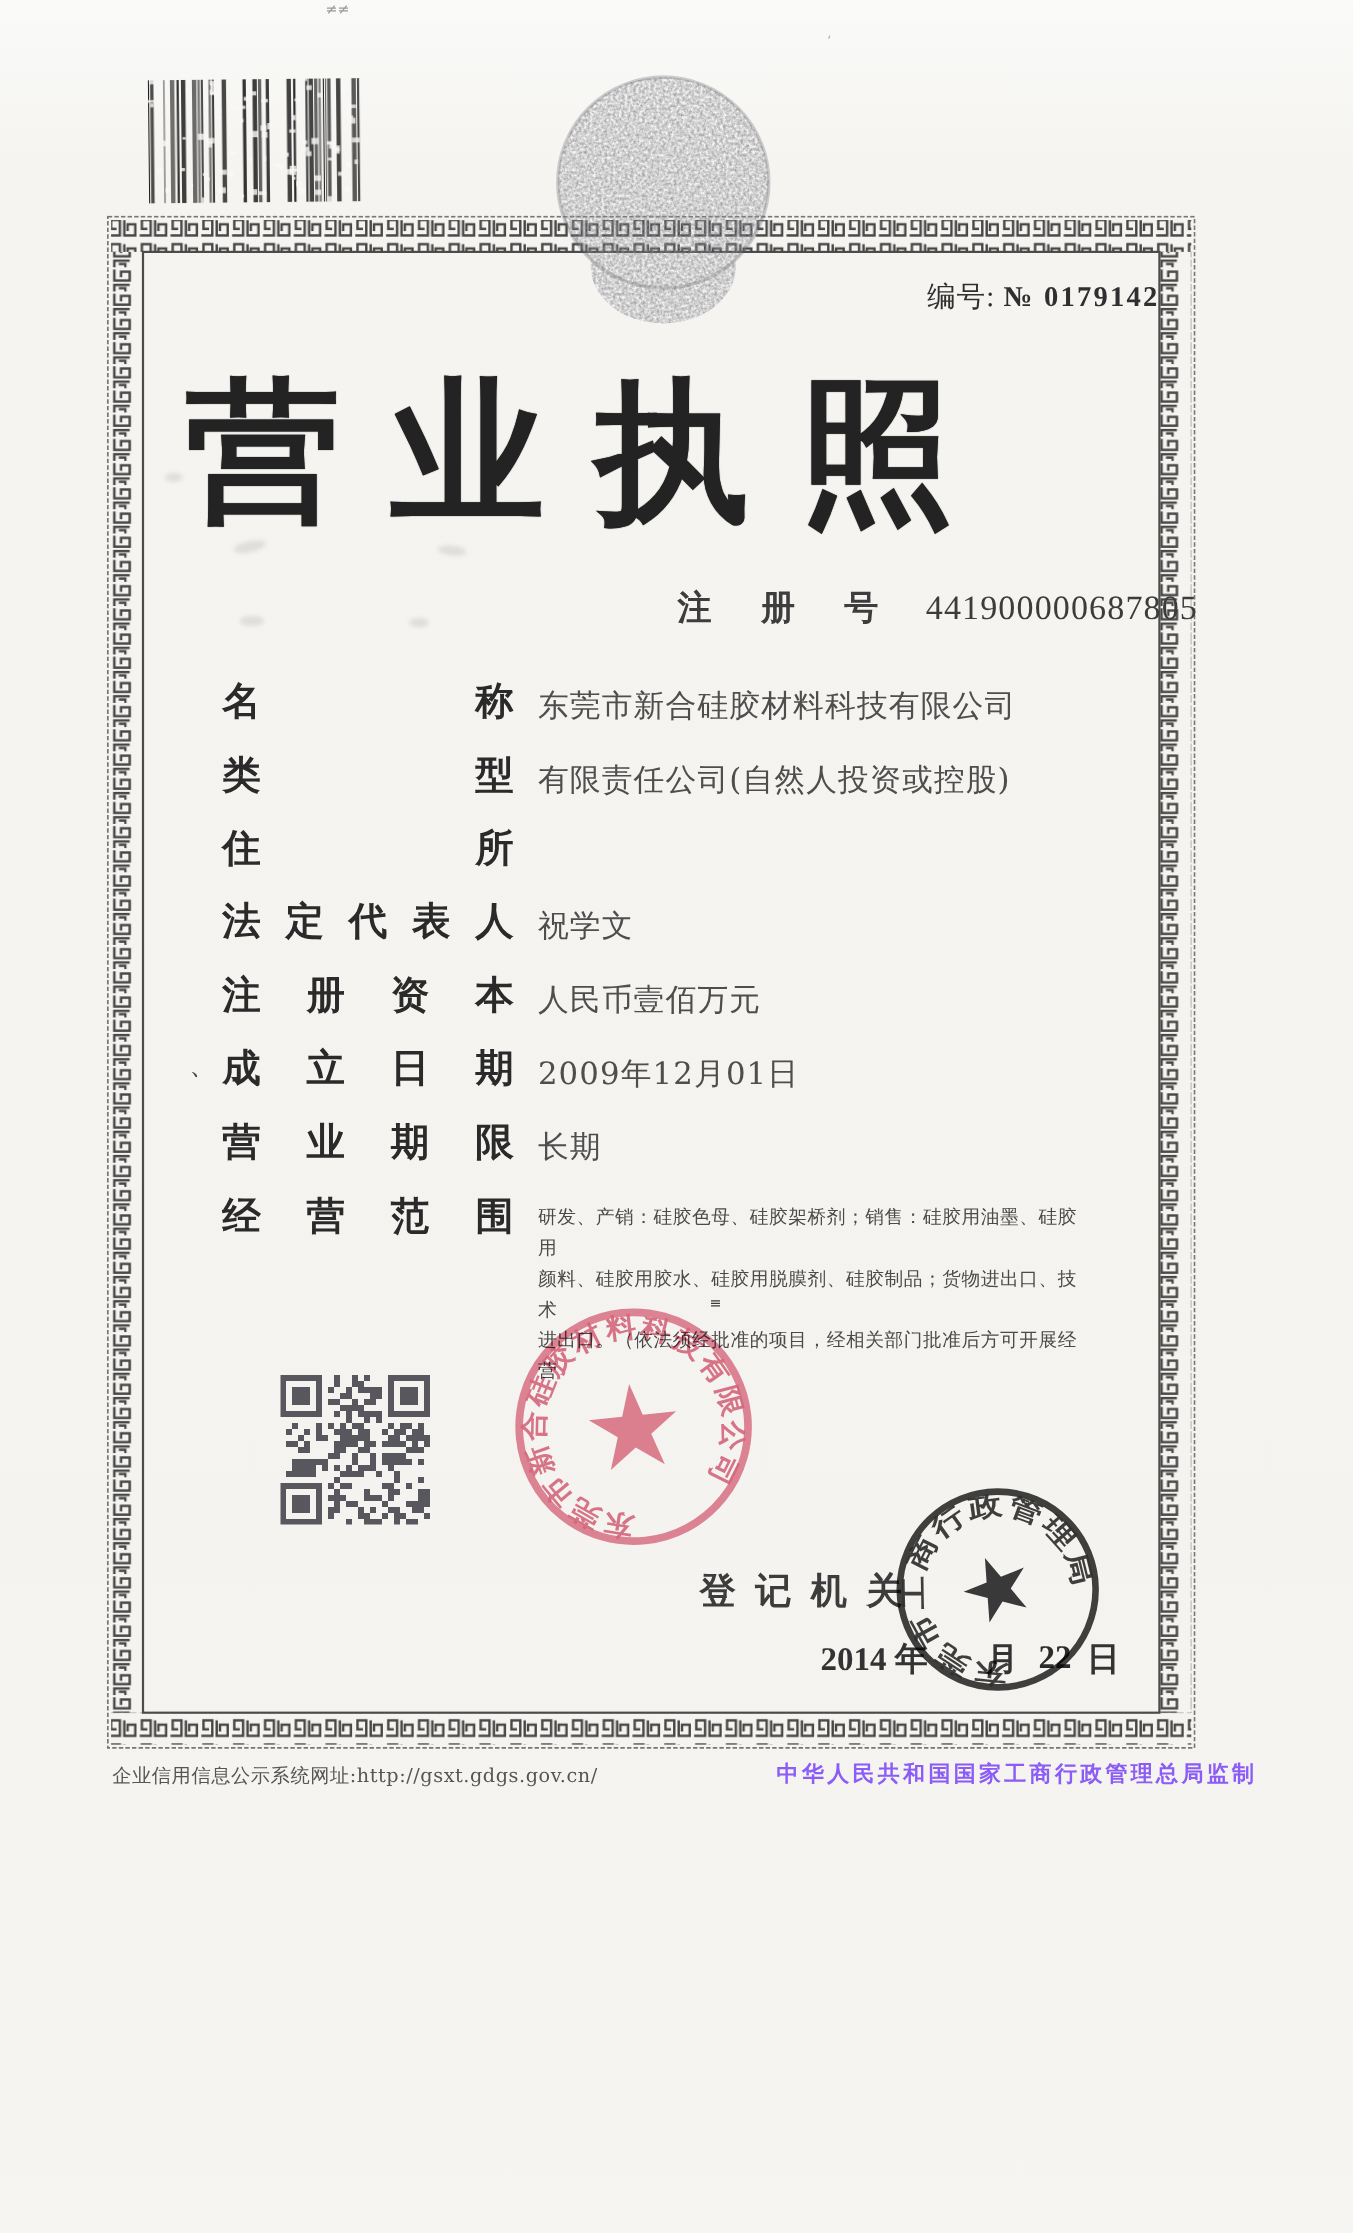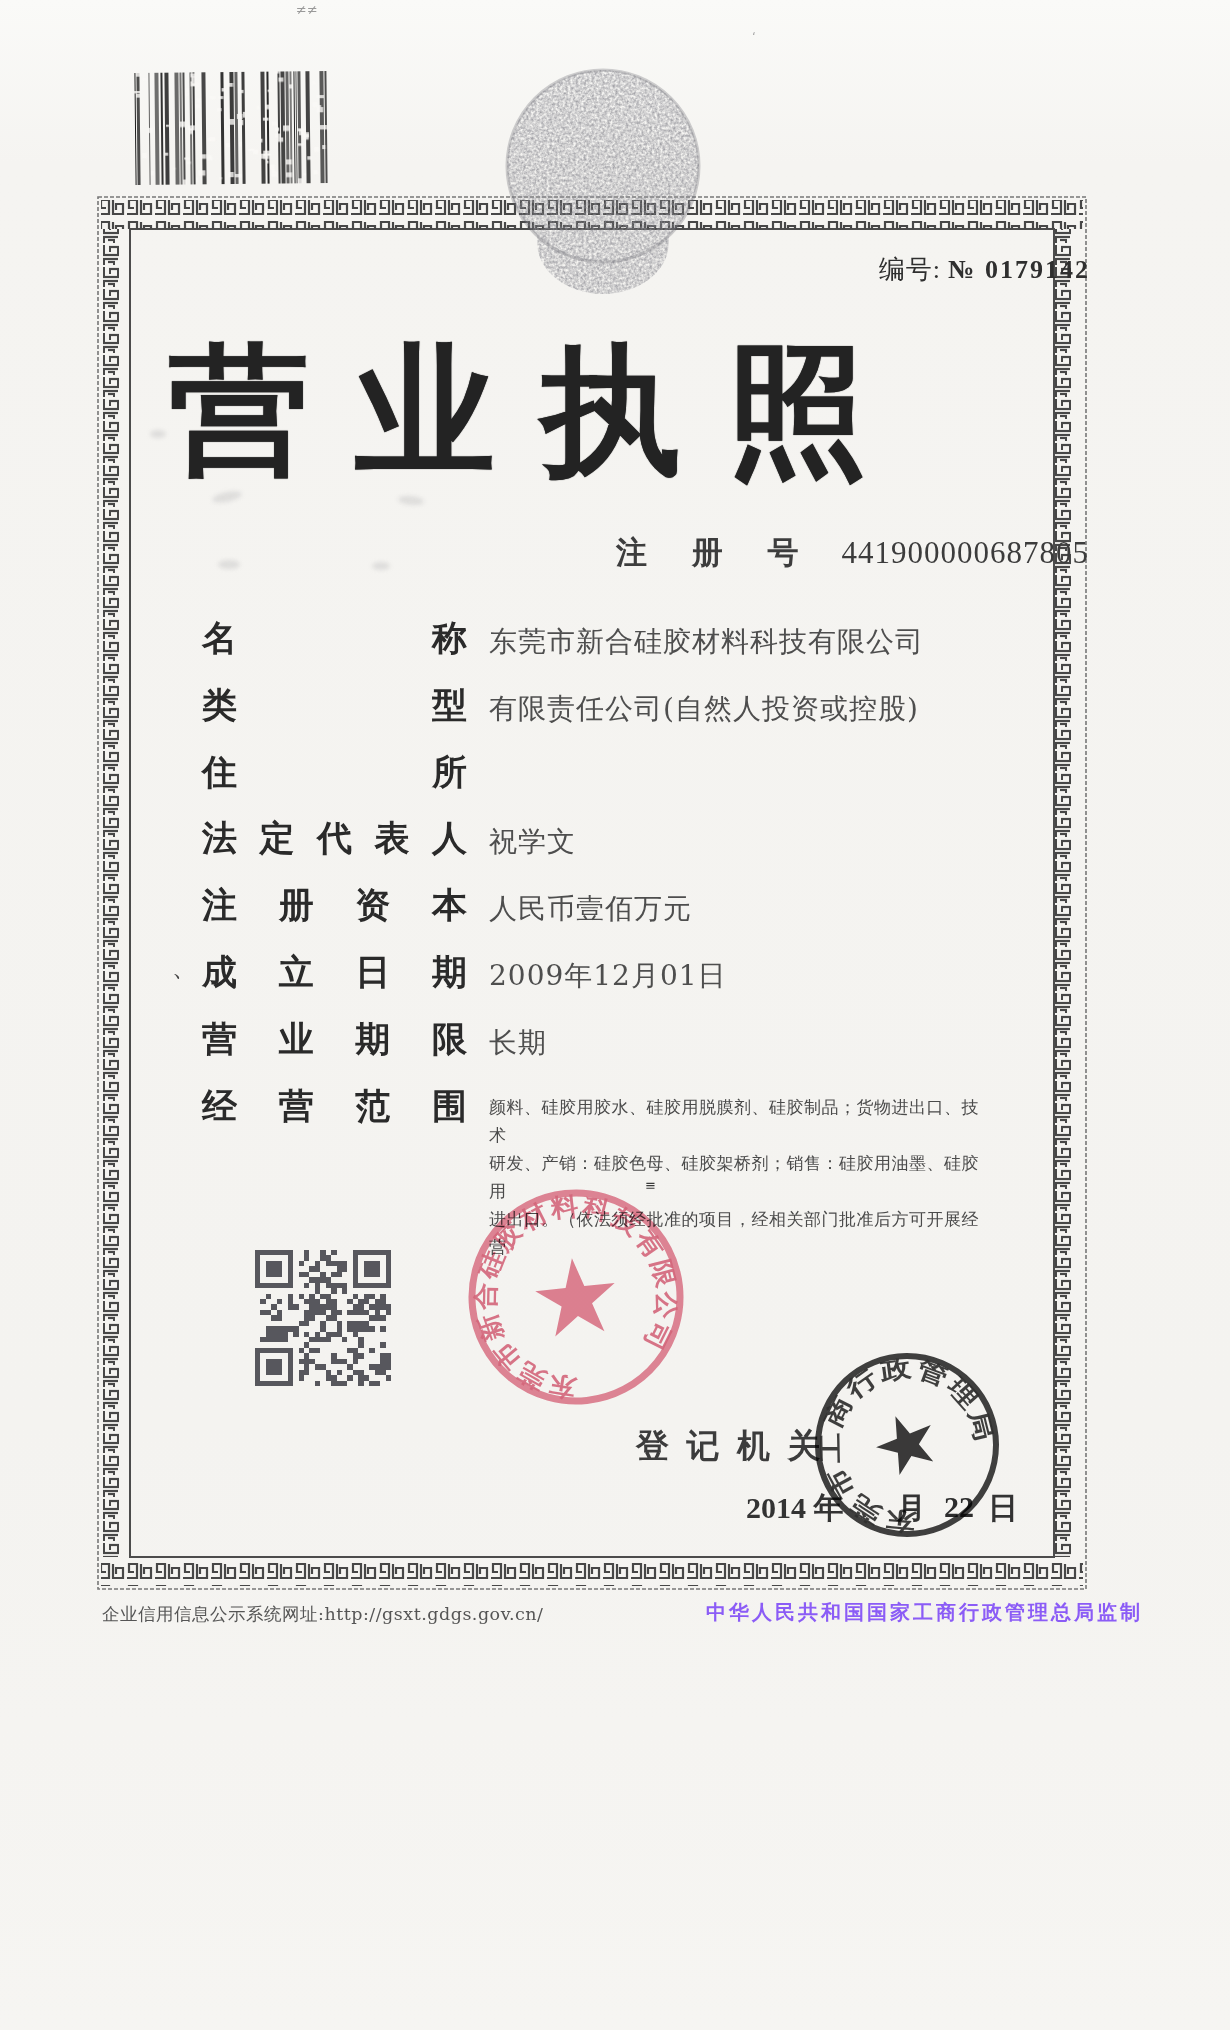"编号: № 0179142" #serial { left: 860px -> 824px }
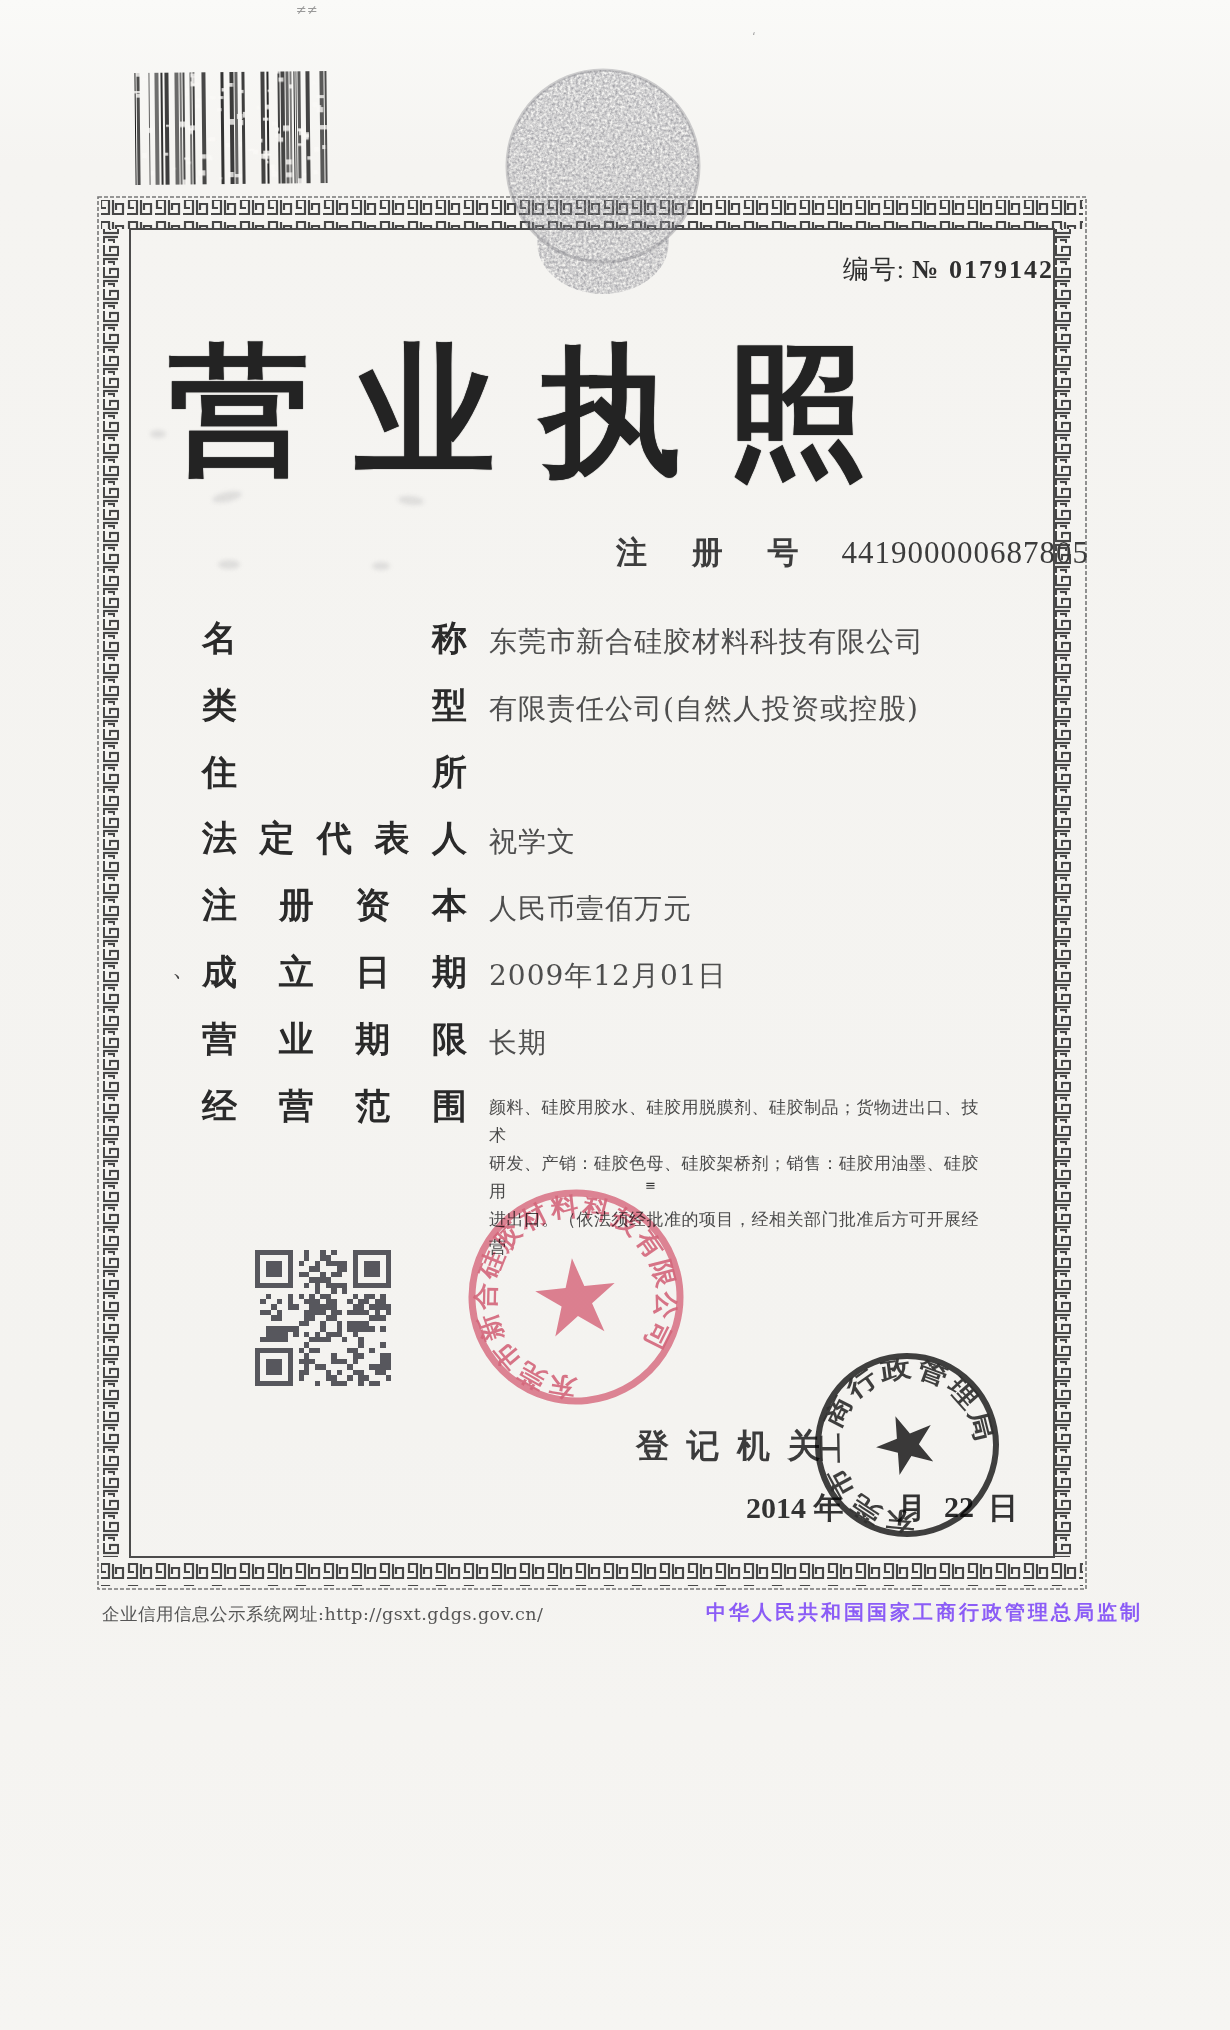"颜料、硅胶用胶水、硅胶用脱膜剂、硅胶制品；货物进出口、技术" span.scope-line { order: before "研发、产销：硅胶色母、硅胶架桥剂；销售：硅胶用油墨、硅胶用" -> after "研发、产销：硅胶色母、硅胶架桥剂；销售：硅胶用油墨、硅胶用" }
